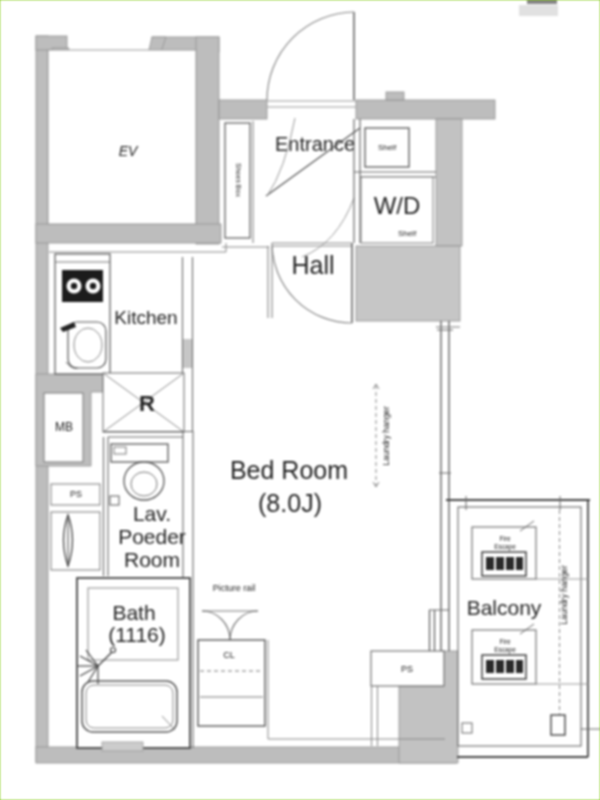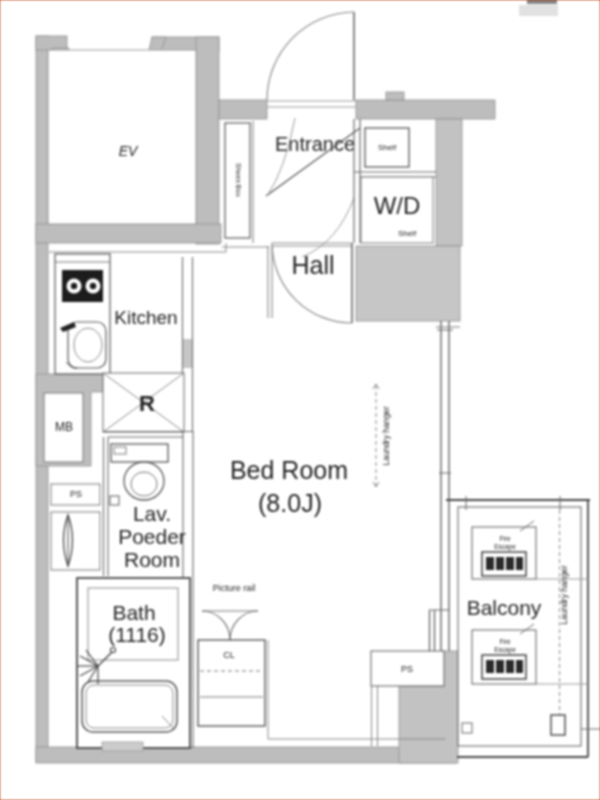"EV" #page { background: #c2410c -> #84cc16 }
